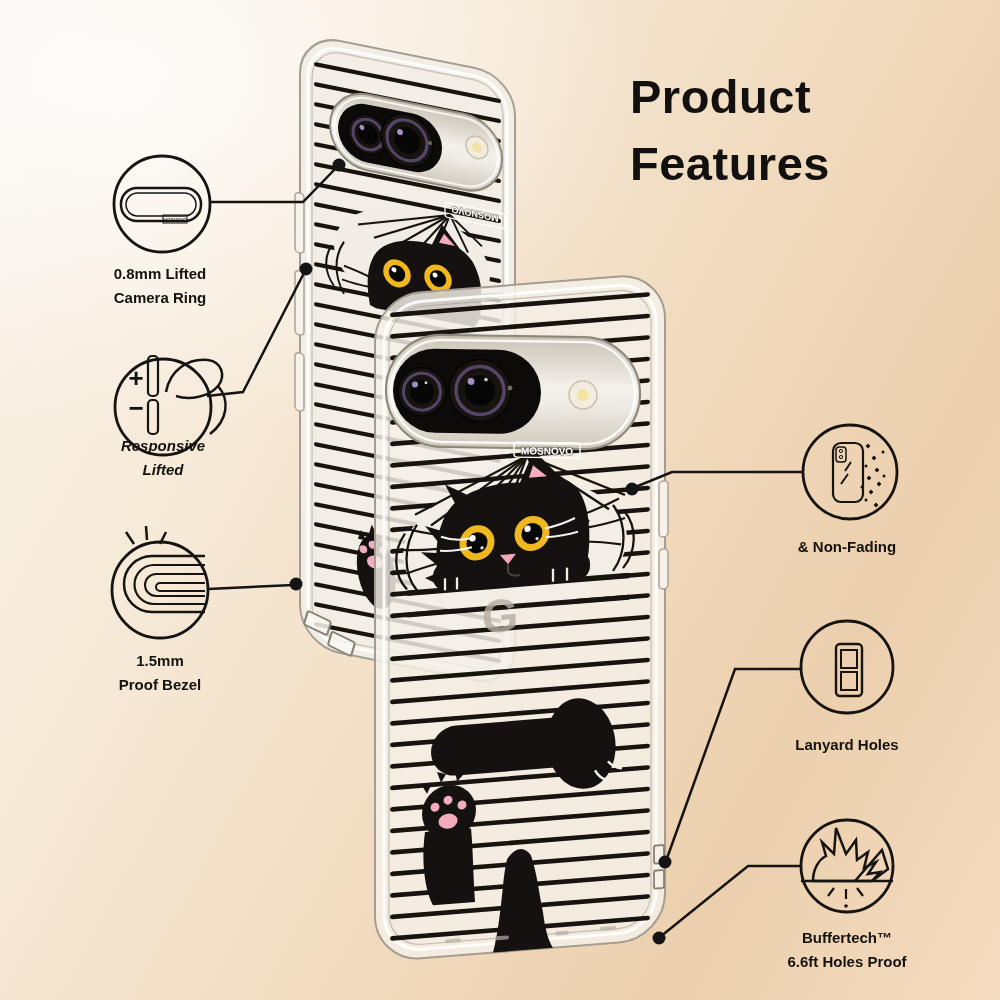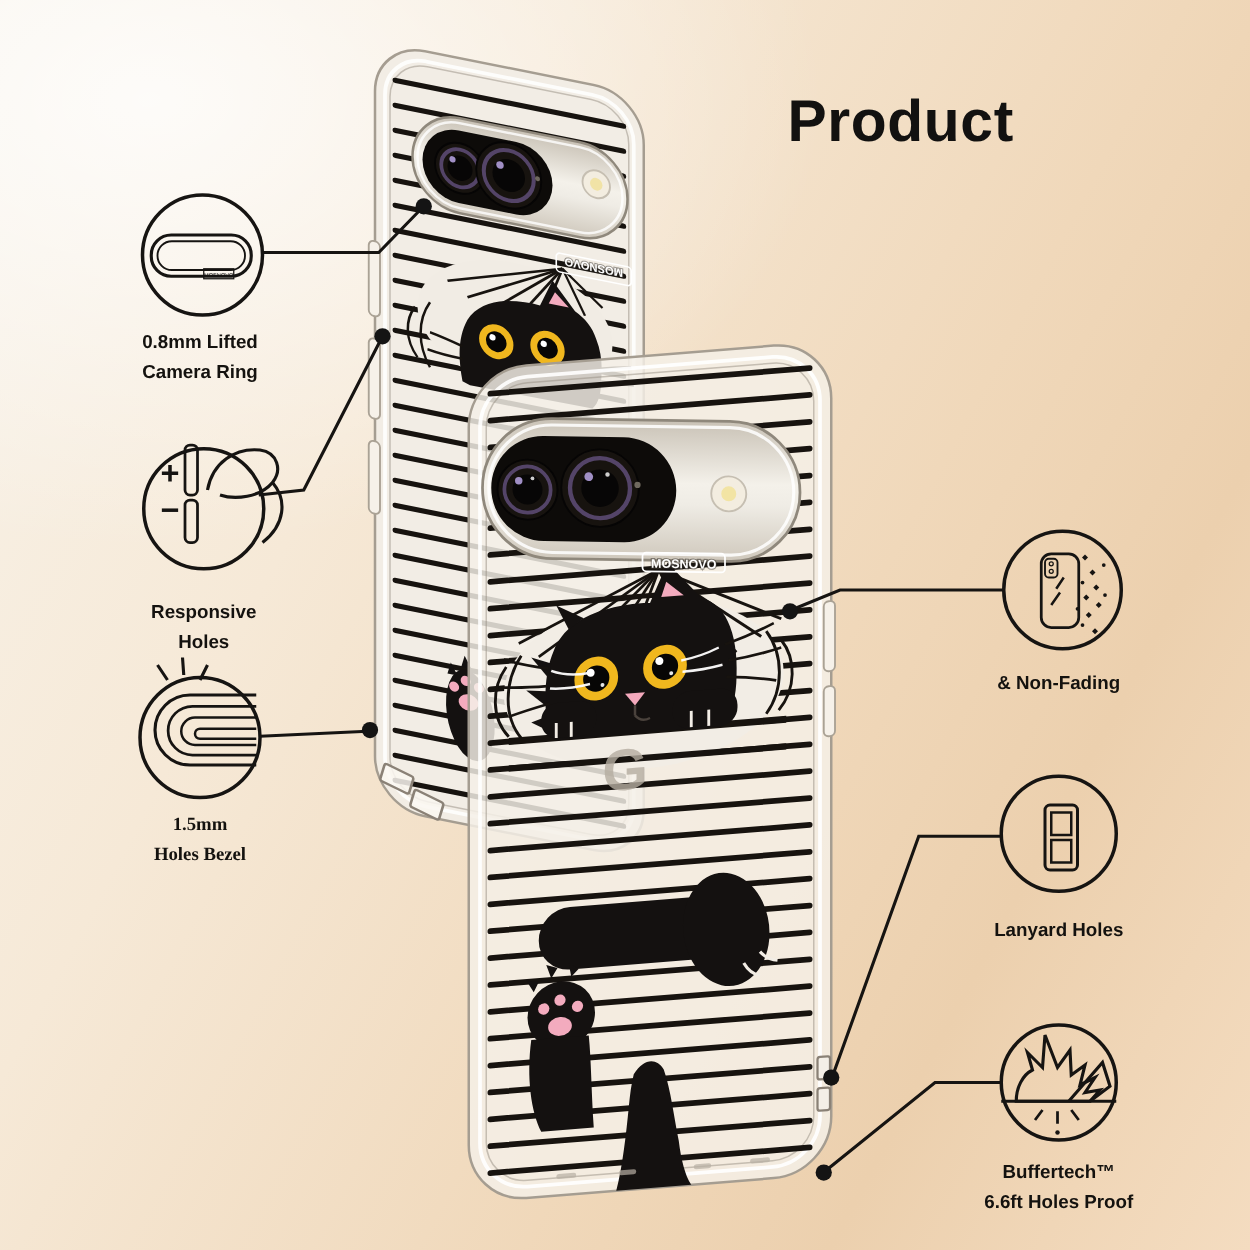"Features" div { html: none -> <div>Features</div> }
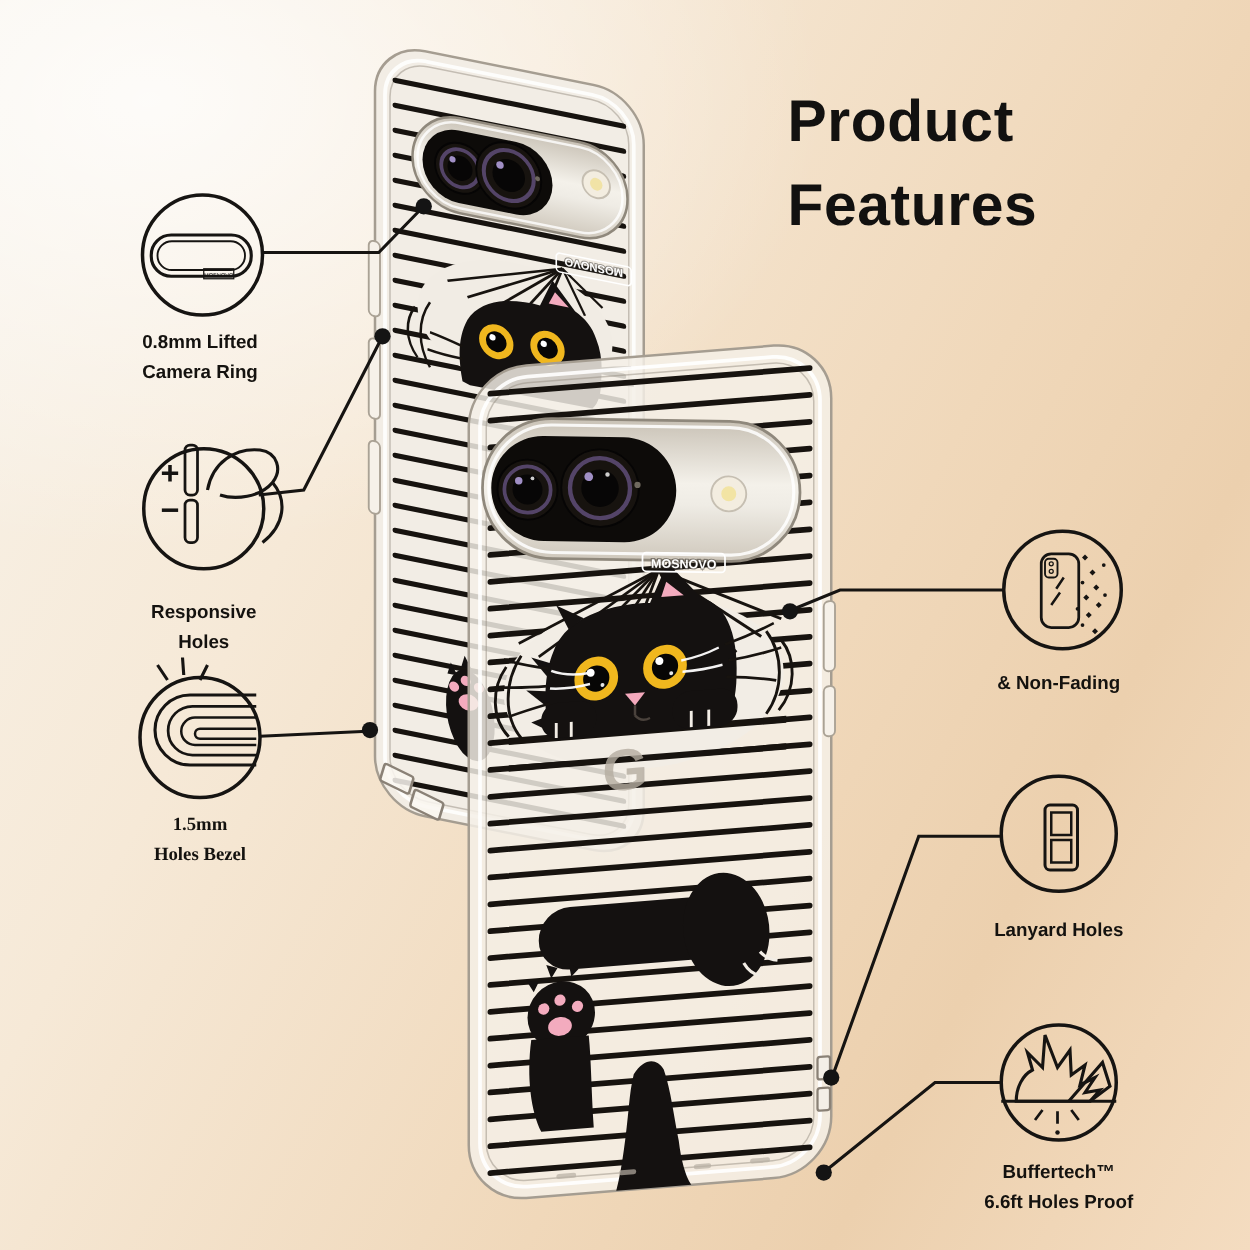"Responsive" .lbl-l2 { font-style: none -> italic; top: 478px -> 434px }
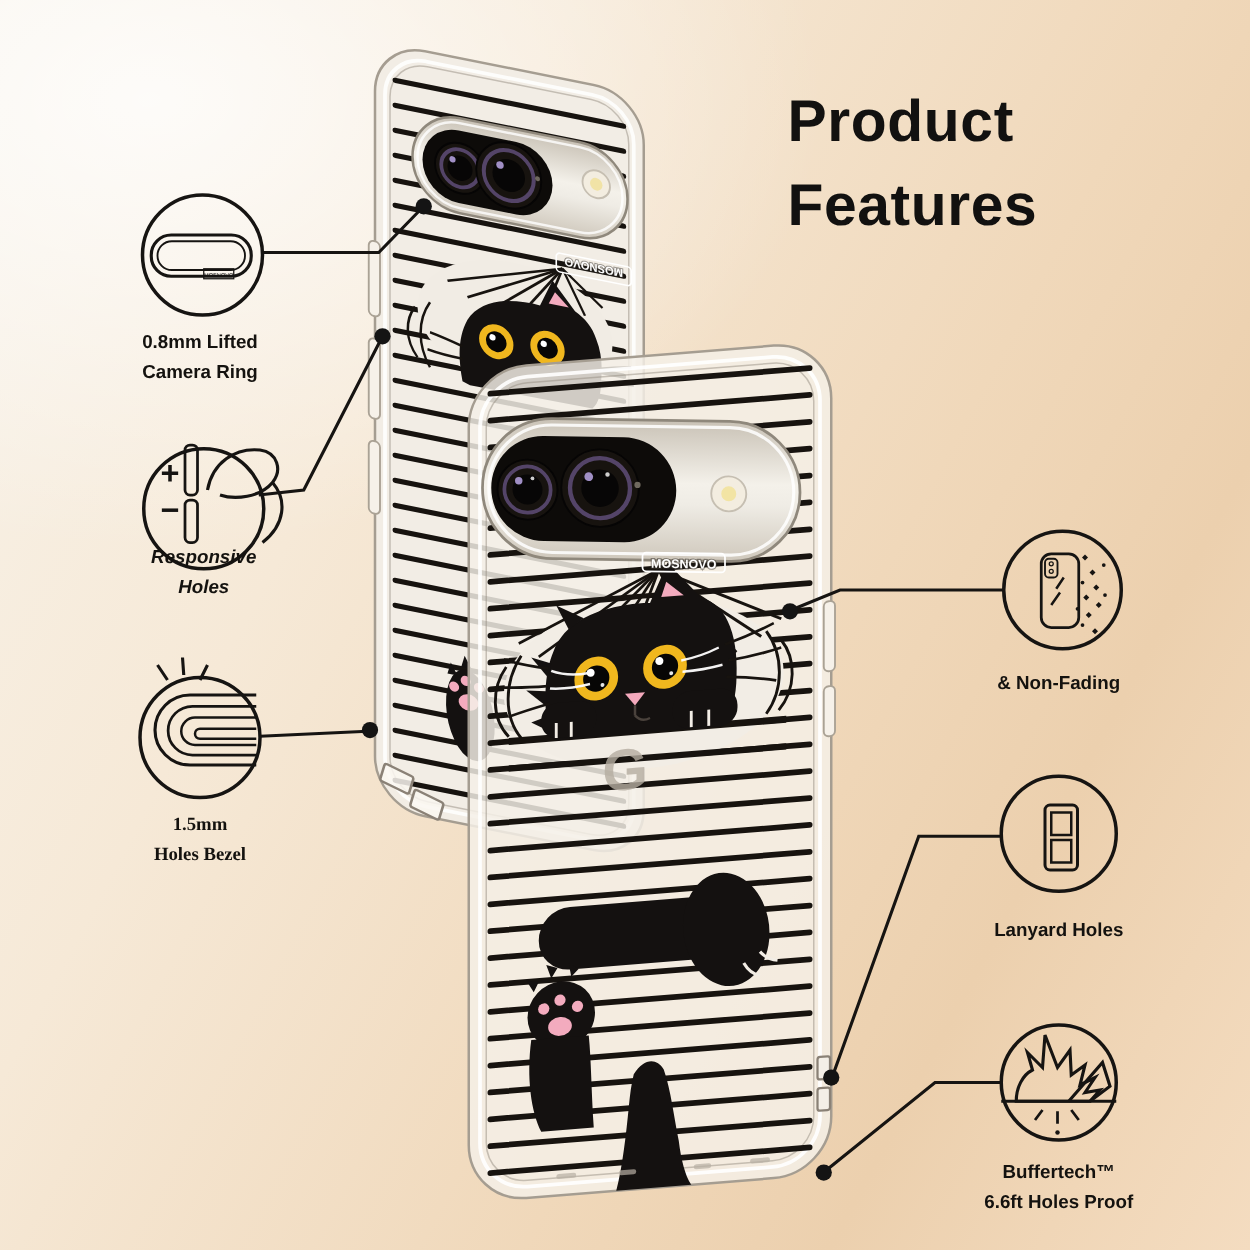"Holes" div { text: Holes -> Lifted }
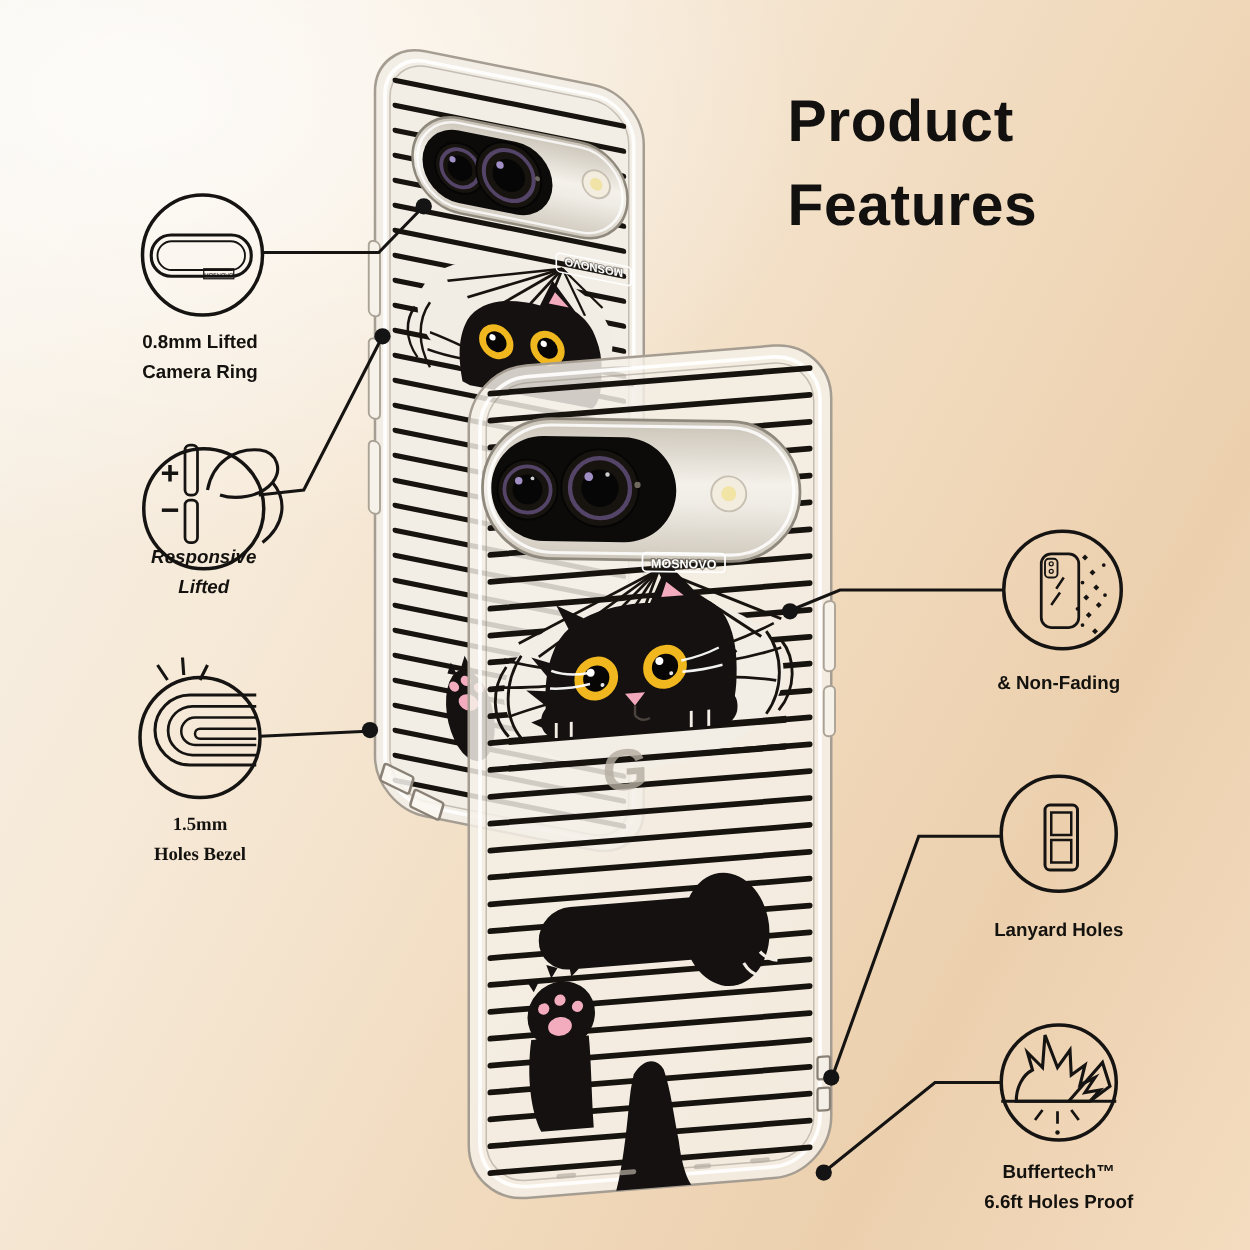"1.5mm" .lbl-l3 { font-family: Liberation Serif, serif -> none }
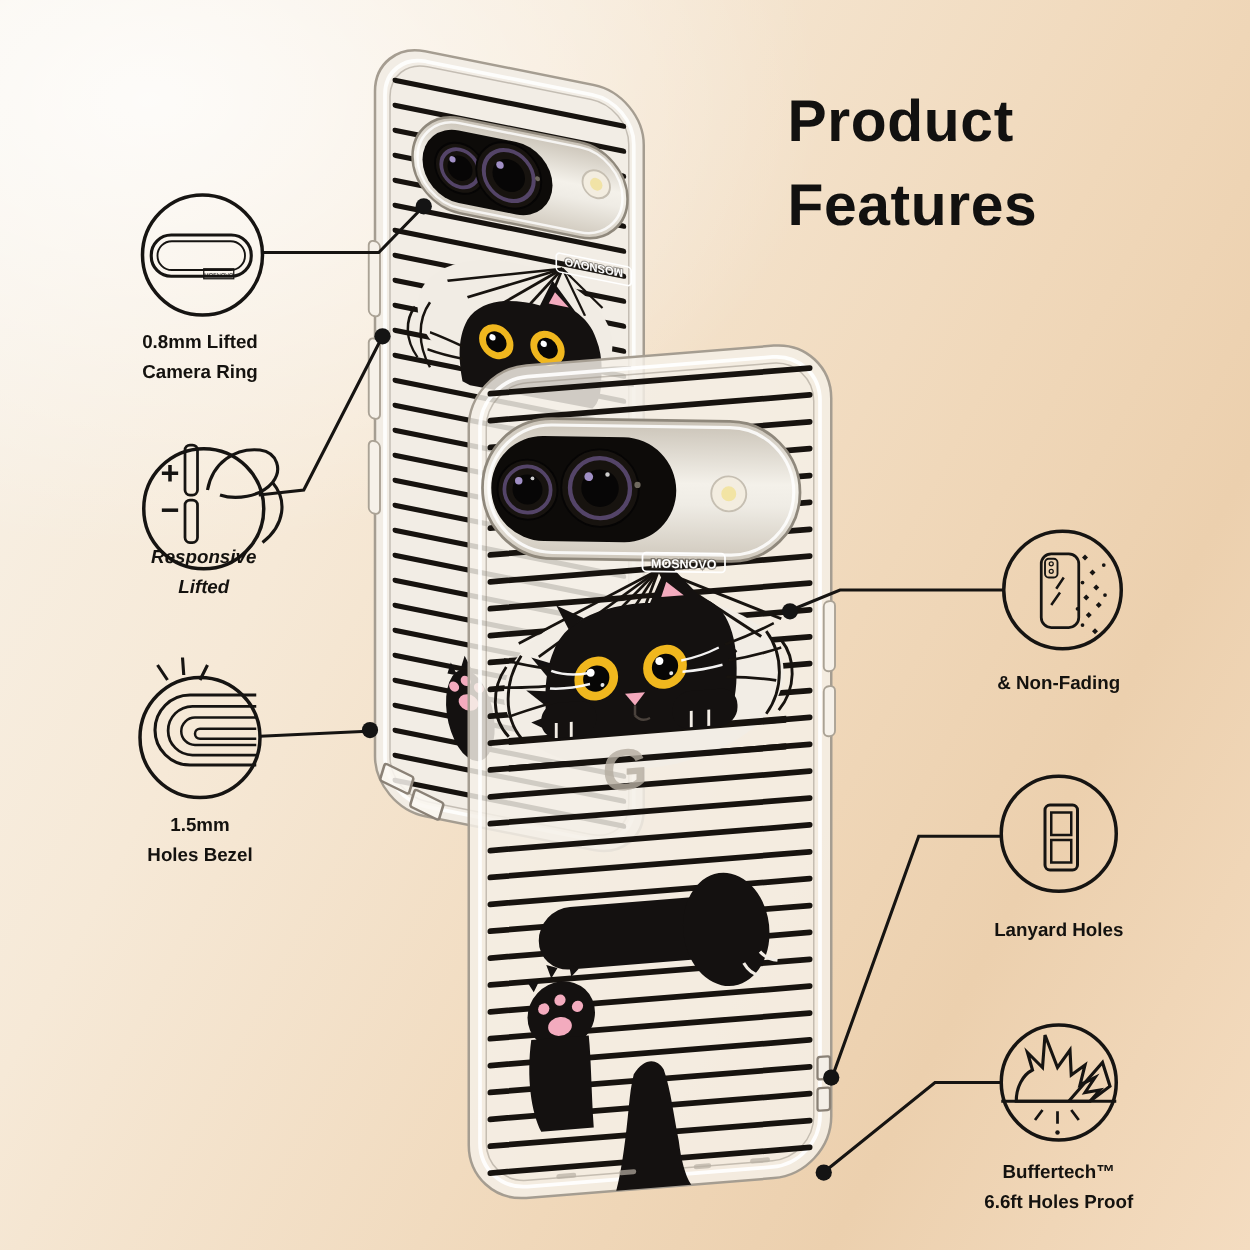"Holes Bezel" div { text: Holes -> Proof }
